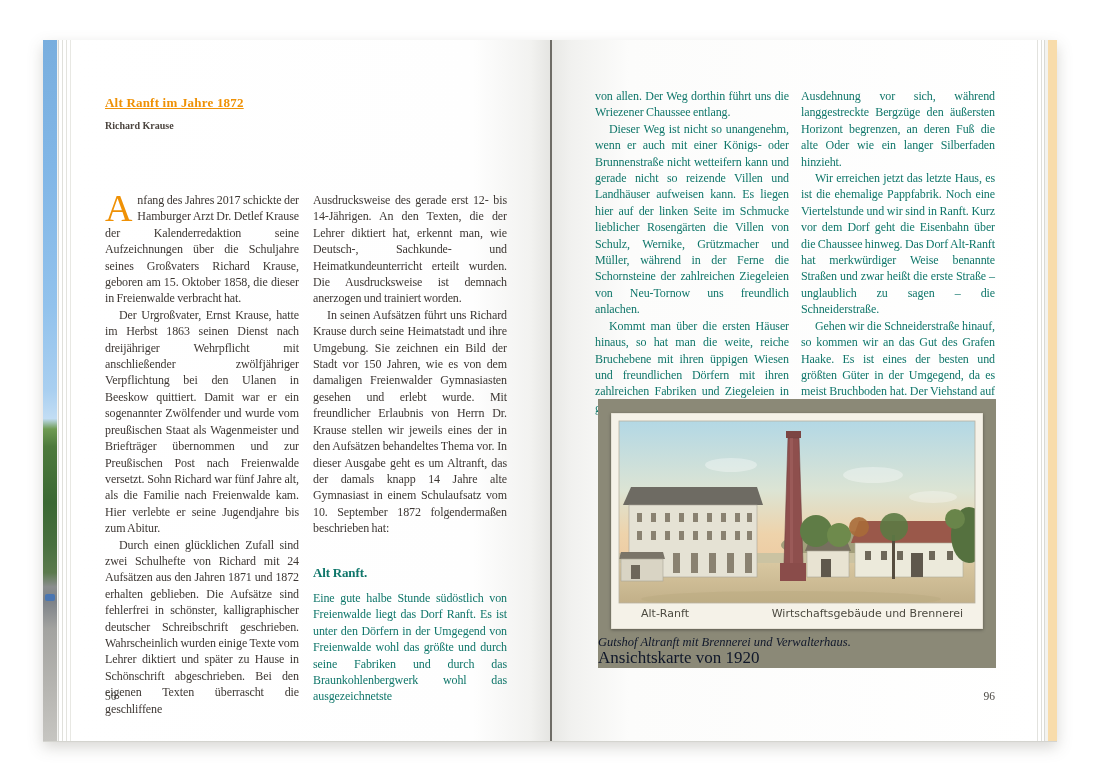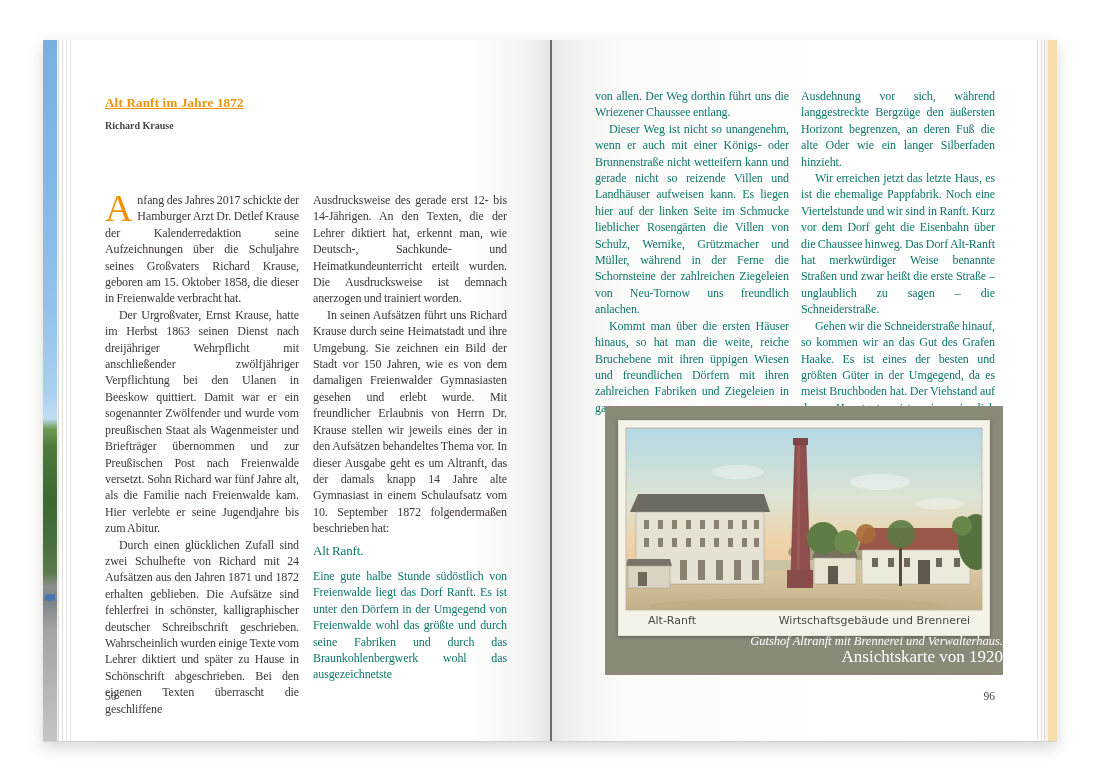"Alt Ranft." .essay-head { font-weight: 400 -> 700; margin: 6px 0 9px -> 28px 0 9px }
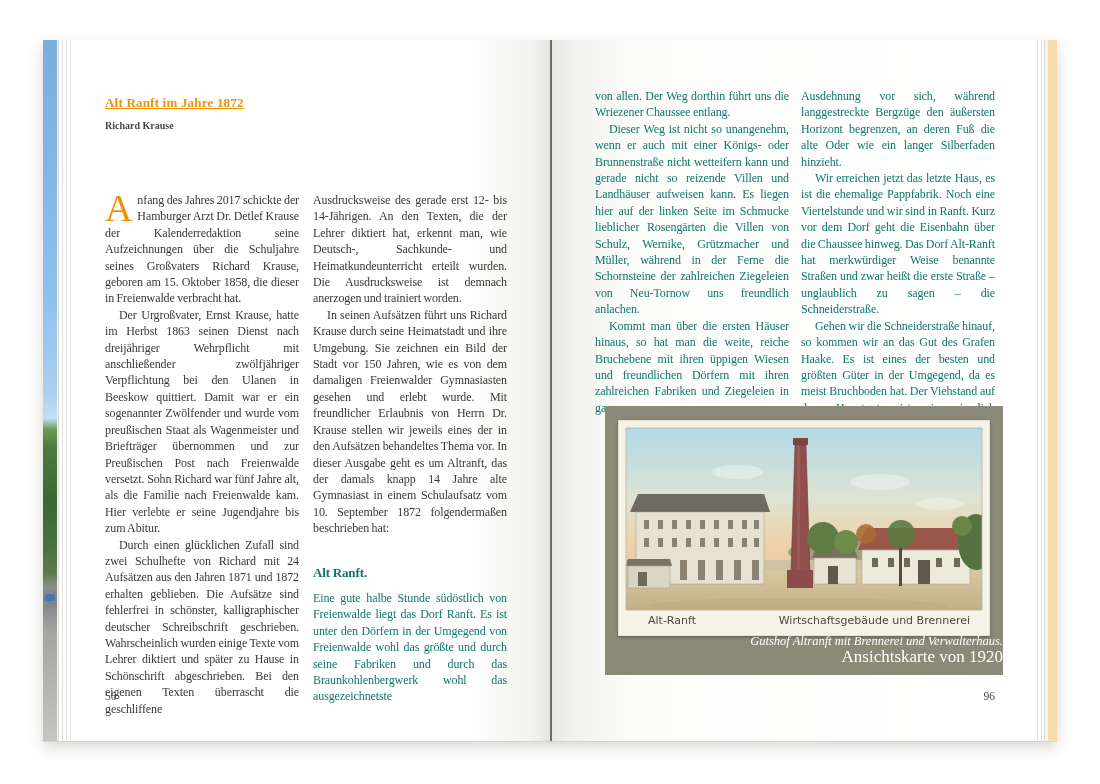"Alt-Ranft" .fig { margin: 8px -> 1px }
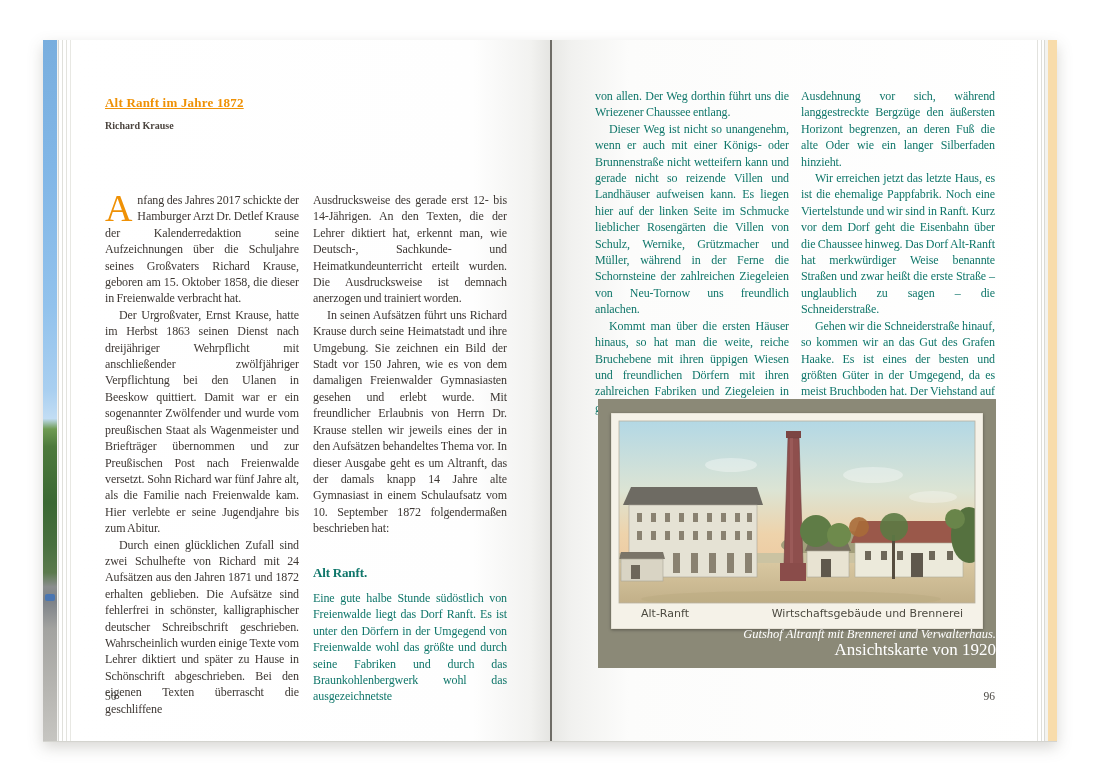"Gutshof Altranft mit Brennerei und" .figcap { color: #ffffff -> #0f172a; text-align: right -> left; top: 228px -> 236px }
